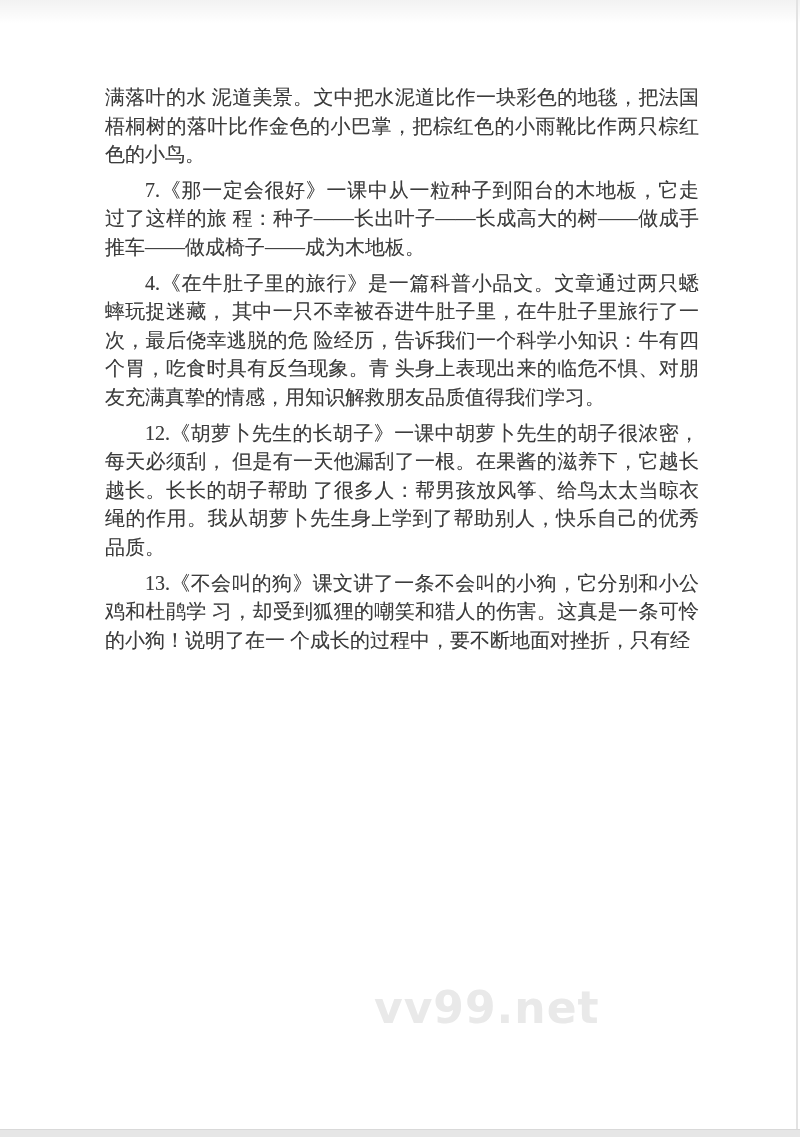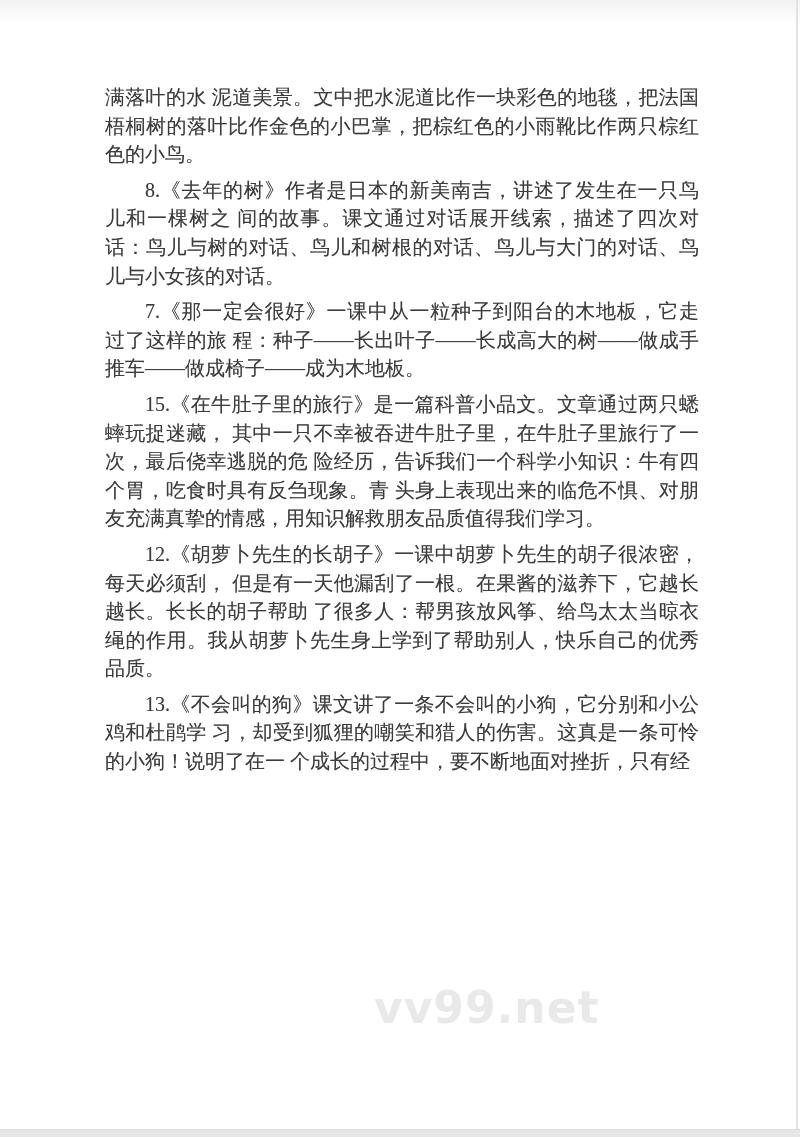"8.《去年的树》作者是日本的新美南吉，讲述了发生在一只鸟儿和一棵树之" p.para { html: <p>8.《去年的树》作者是日本的新美南吉，讲述了发生在一只鸟儿和一棵树之 间的故事。课文通过对话展开线索，描述了四次对话：鸟儿与树的对话、鸟儿和树根的对话、鸟儿与大门的对话、鸟儿与小女孩的对话。</p> -> none }
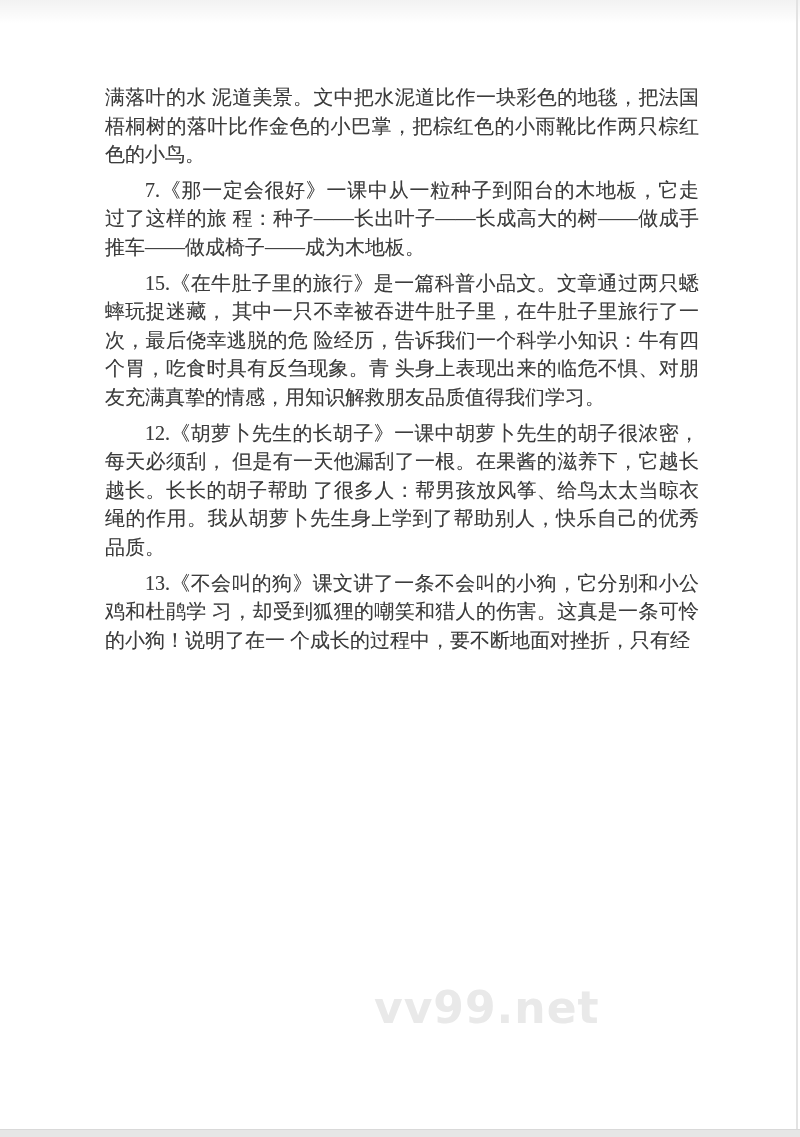"15.《在牛肚子里的旅行》是一篇科普小品文。文章通过两只蟋蟀玩捉迷藏，" p.para { text: 15 -> 4 }
